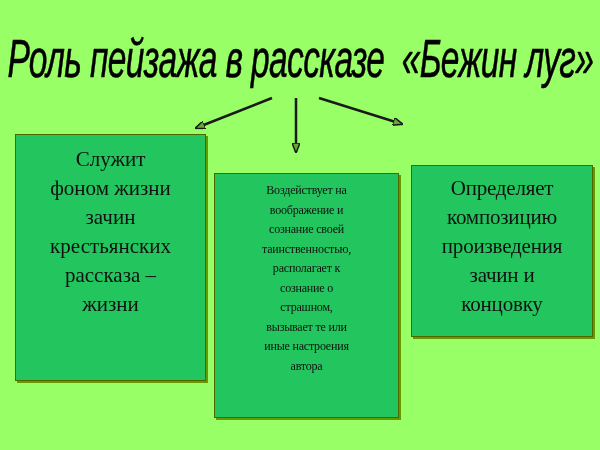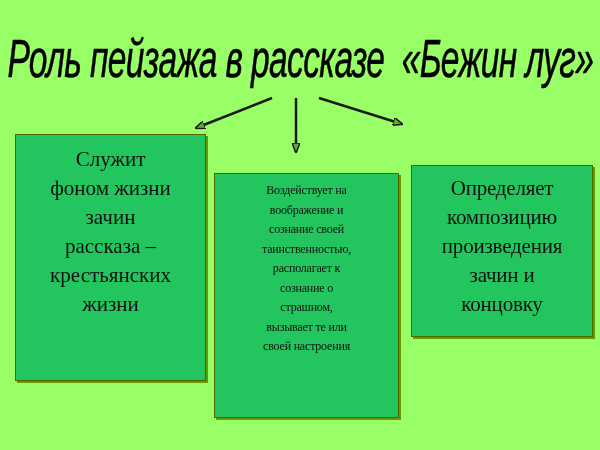"рассказа –" span.line { order: before "крестьянских" -> after "крестьянских" }
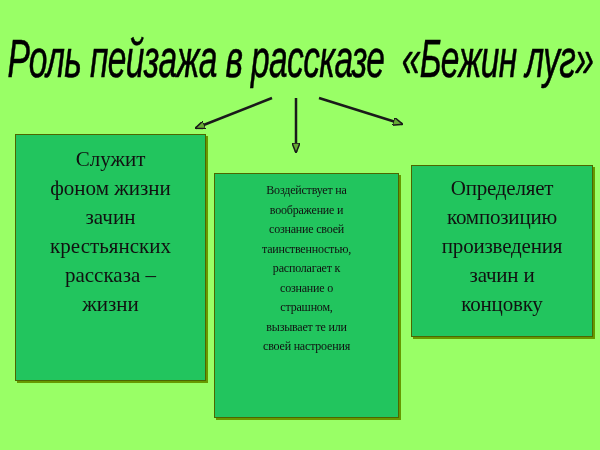"своей настроения" span.line { text: своей -> иные }
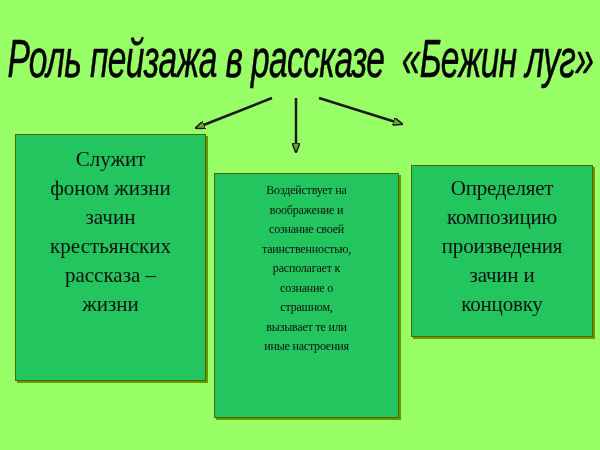"автора" span.line { html: none -> <span>автора</span> }
